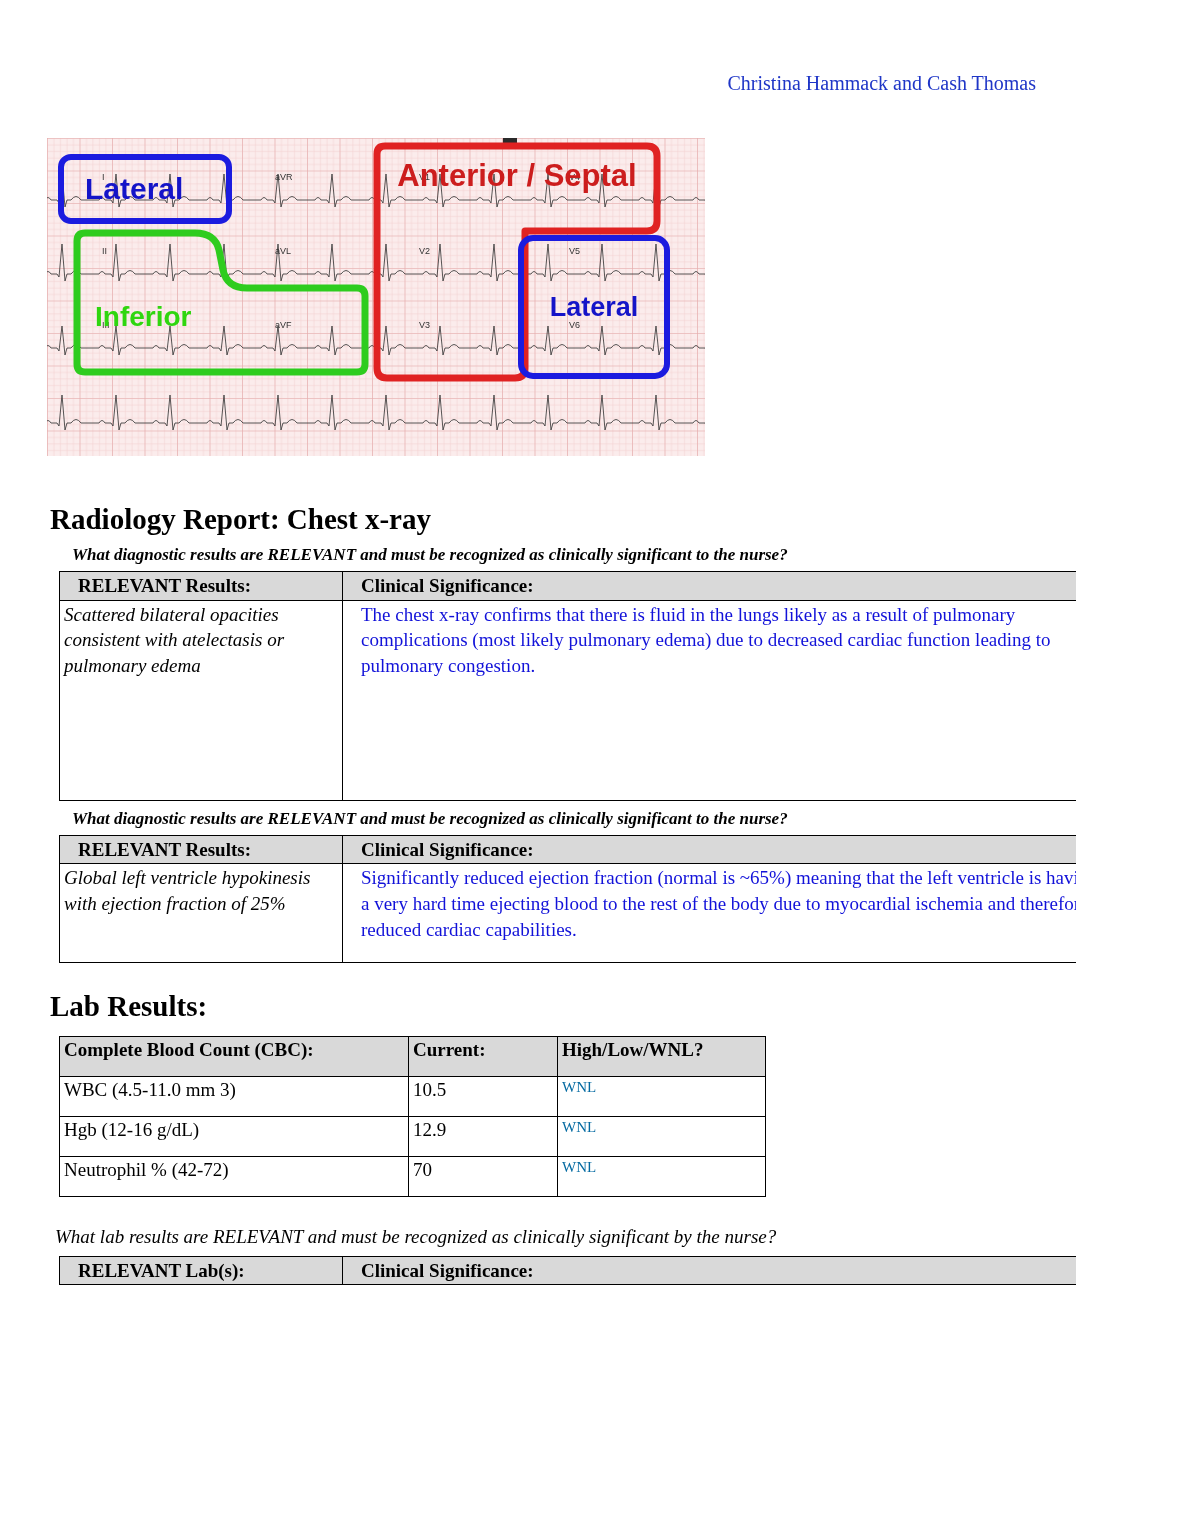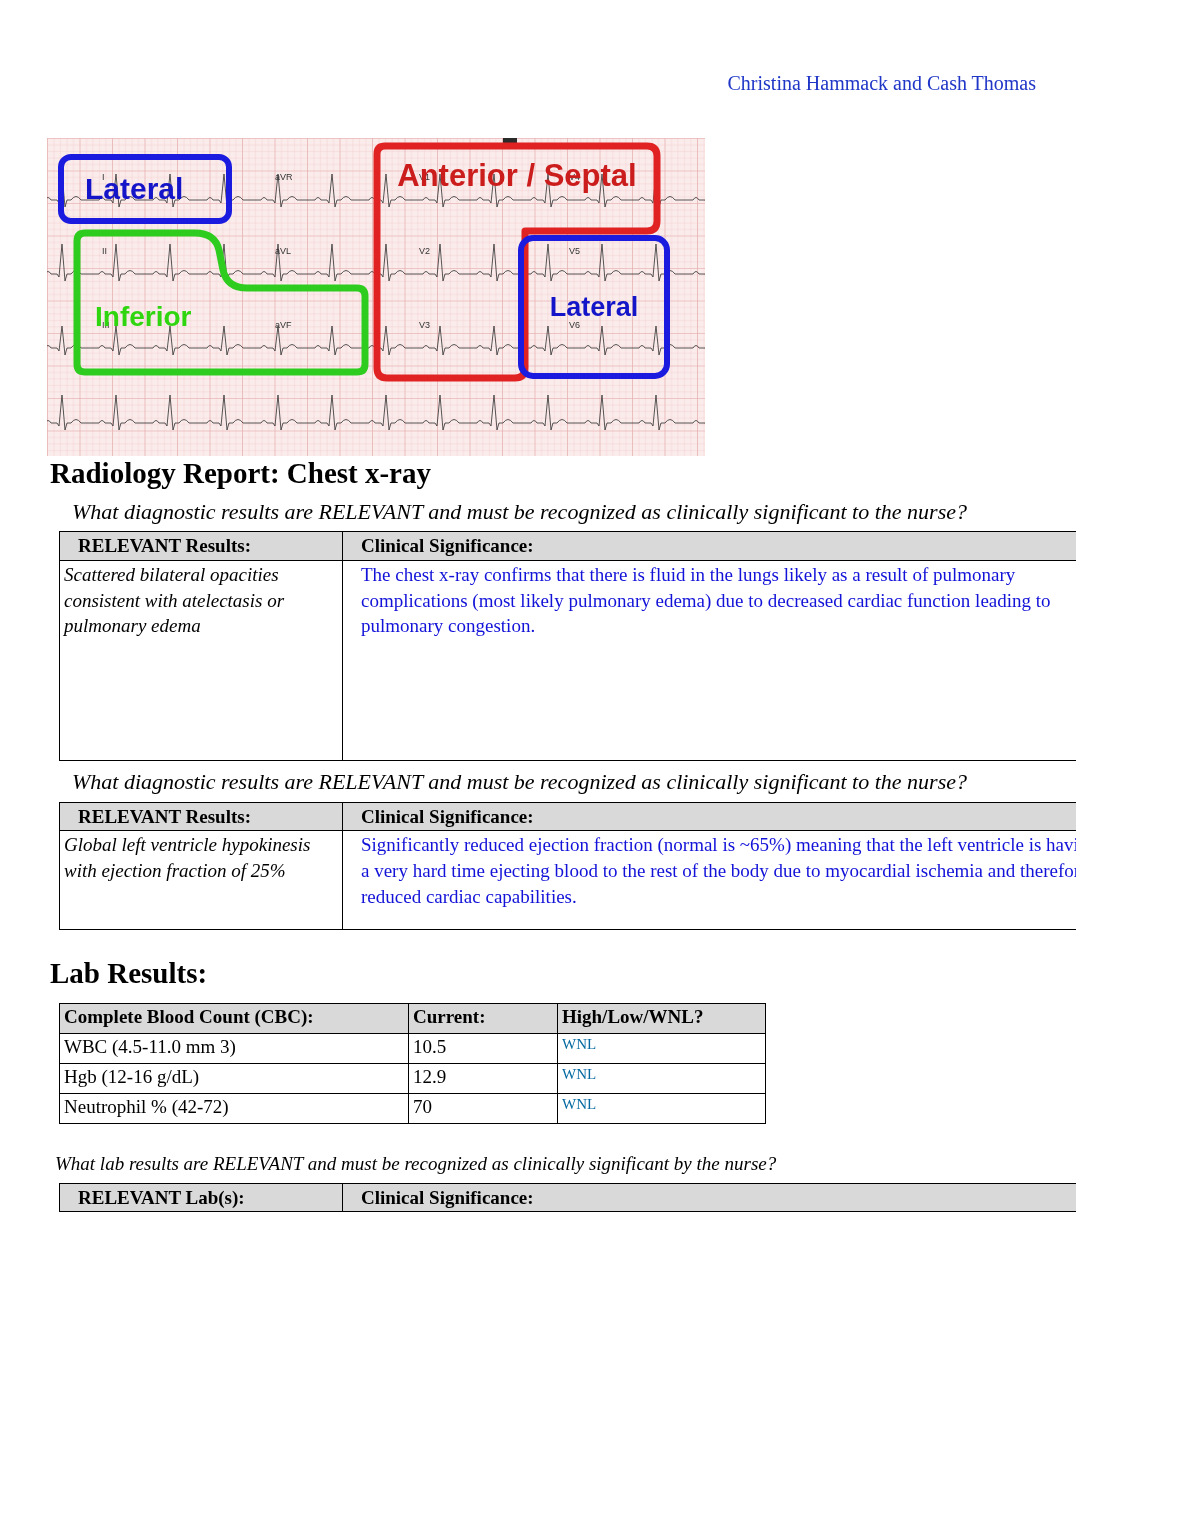"Radiology Report: Chest x-ray" .mt-xray { margin-top: none -> 46px }
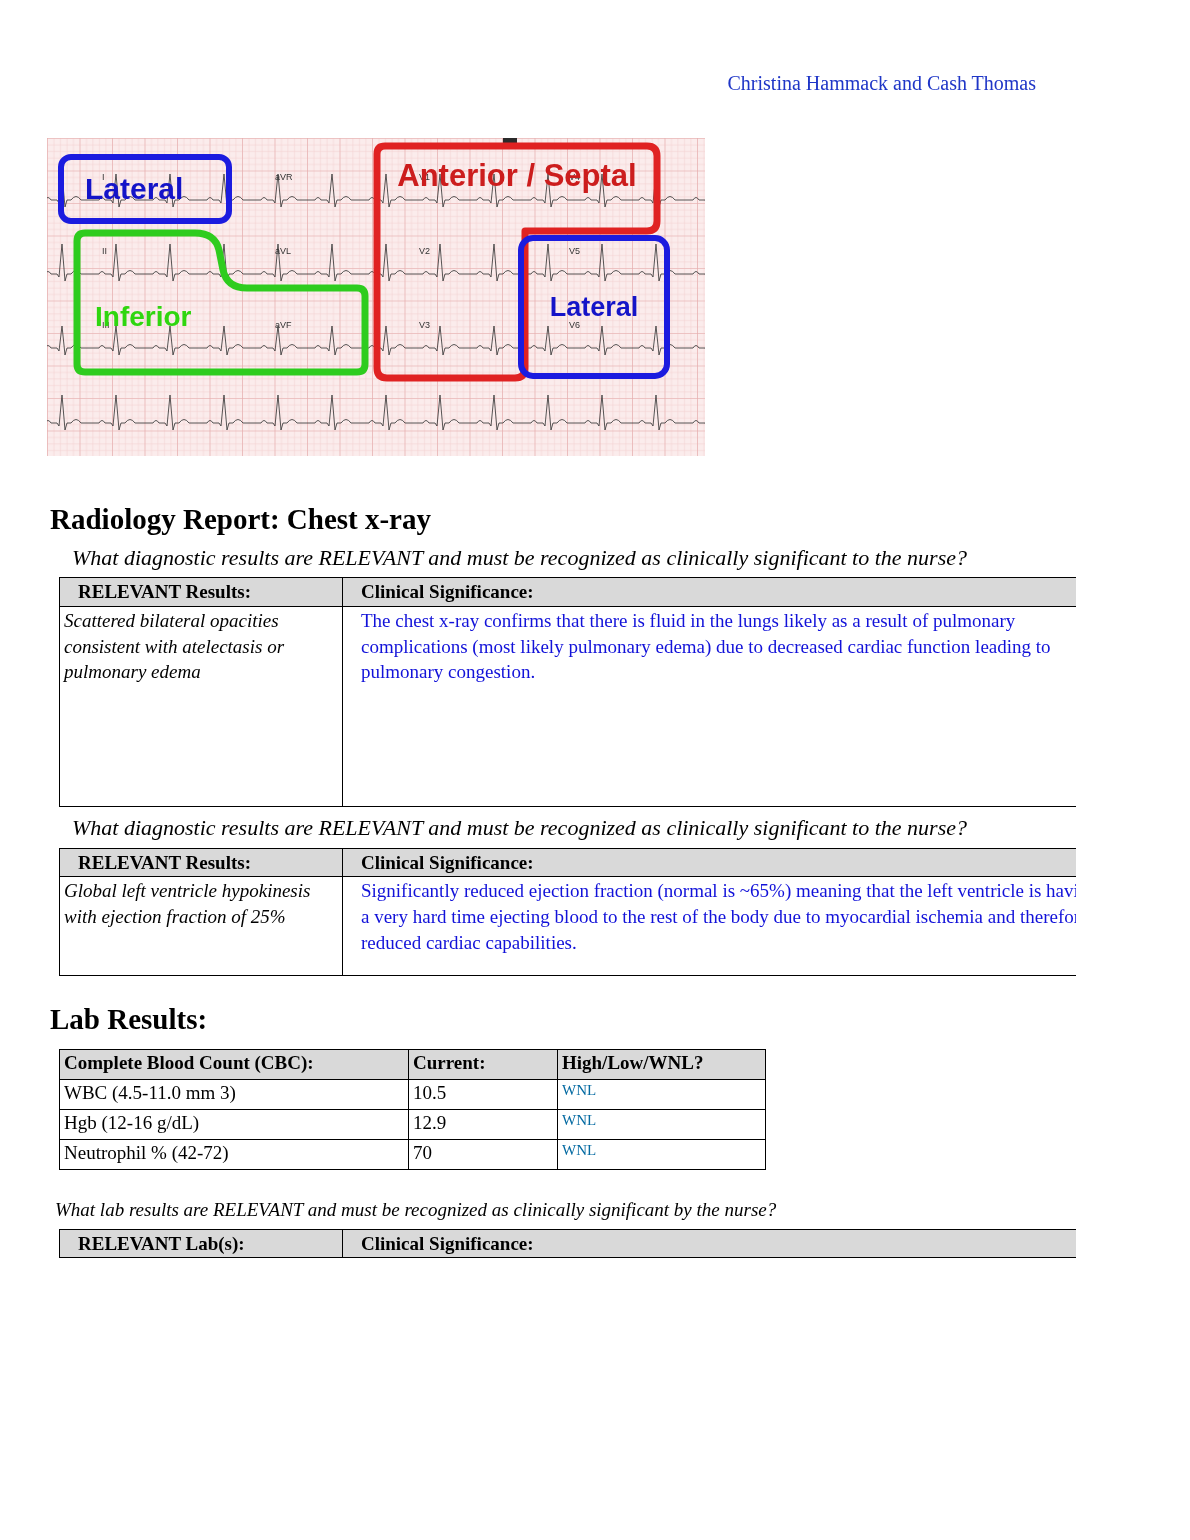"What diagnostic results are RELEVANT" .question { font-size: 22px -> 17px; font-weight: normal -> bold }
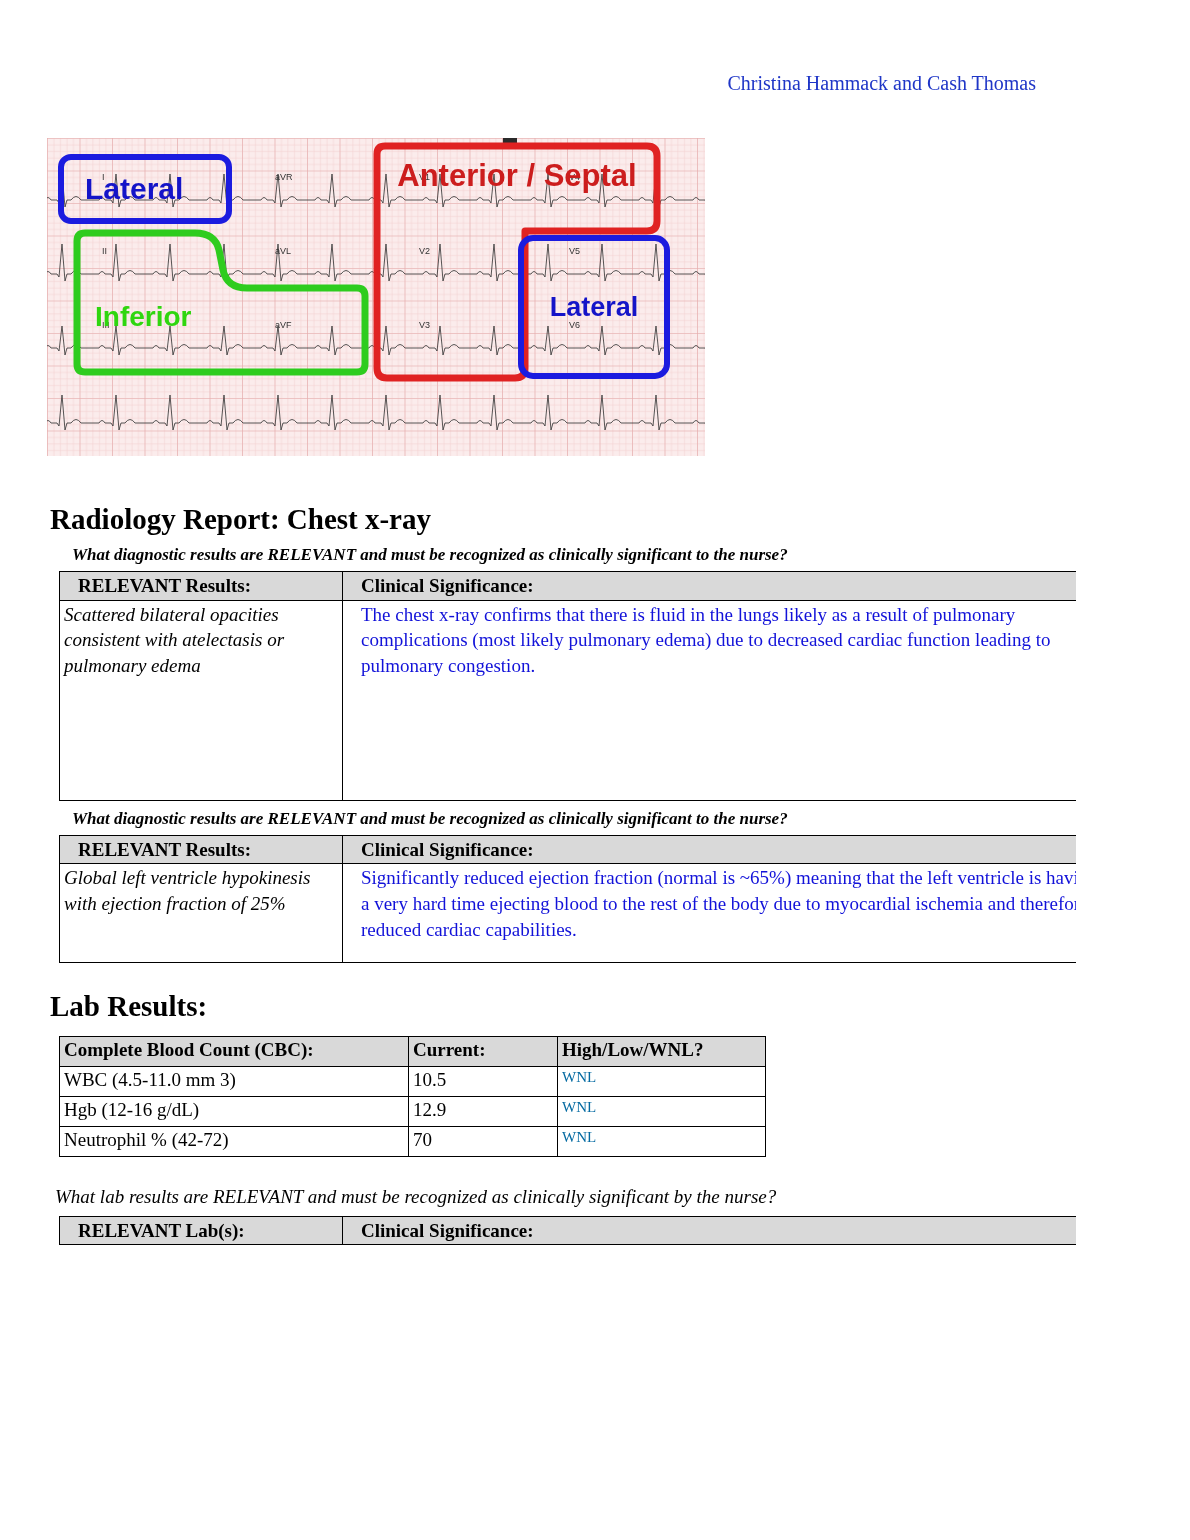"Complete Blood Count (CBC):" .lab-table th,.lab-table td { padding: 2px 4px 1px 4px -> 2px 4px 11px 4px }
